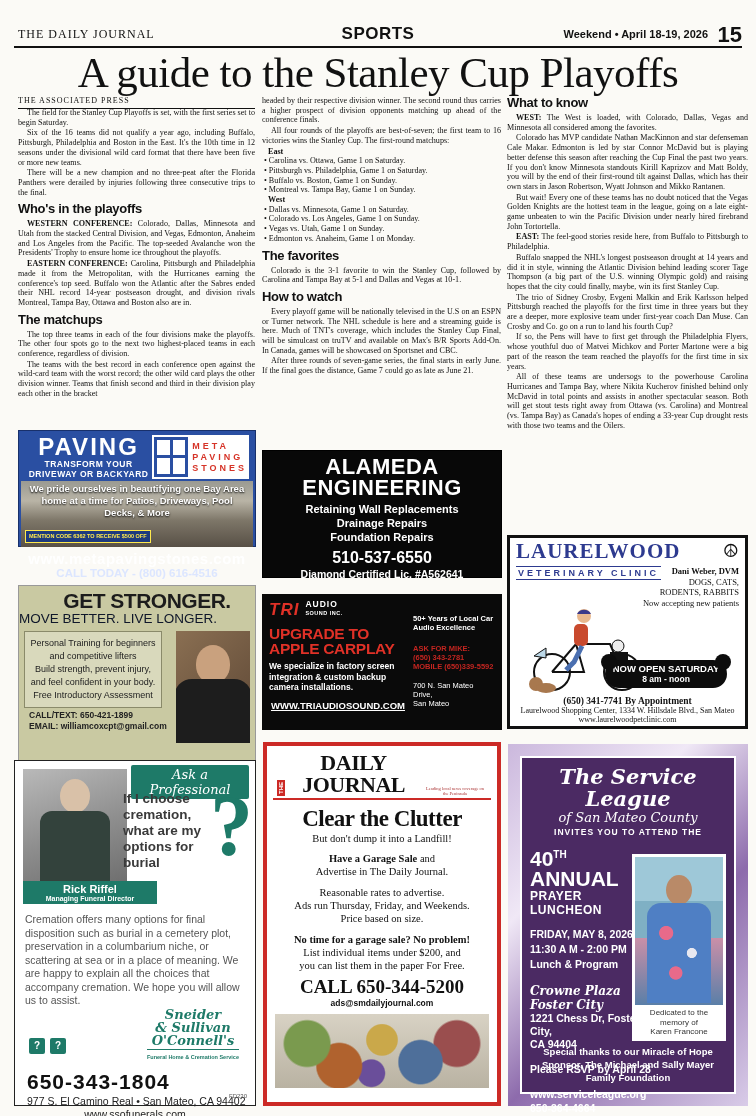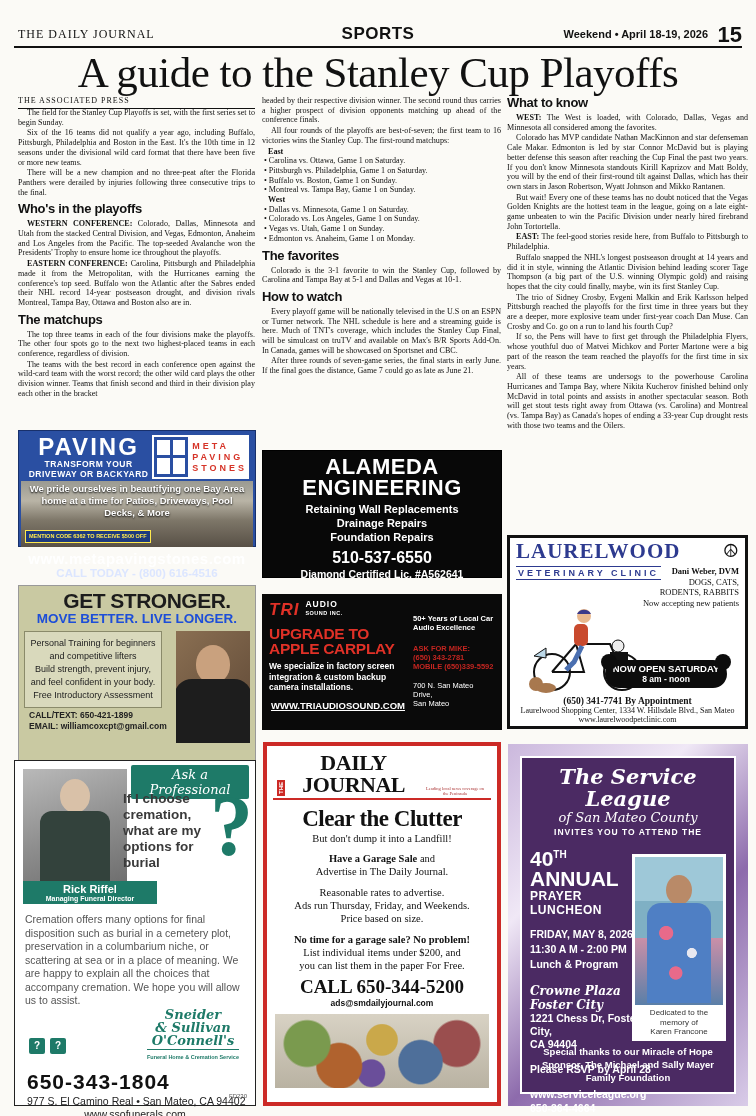"The field for the Stanley" p.art { text: Sunday -> Saturday }
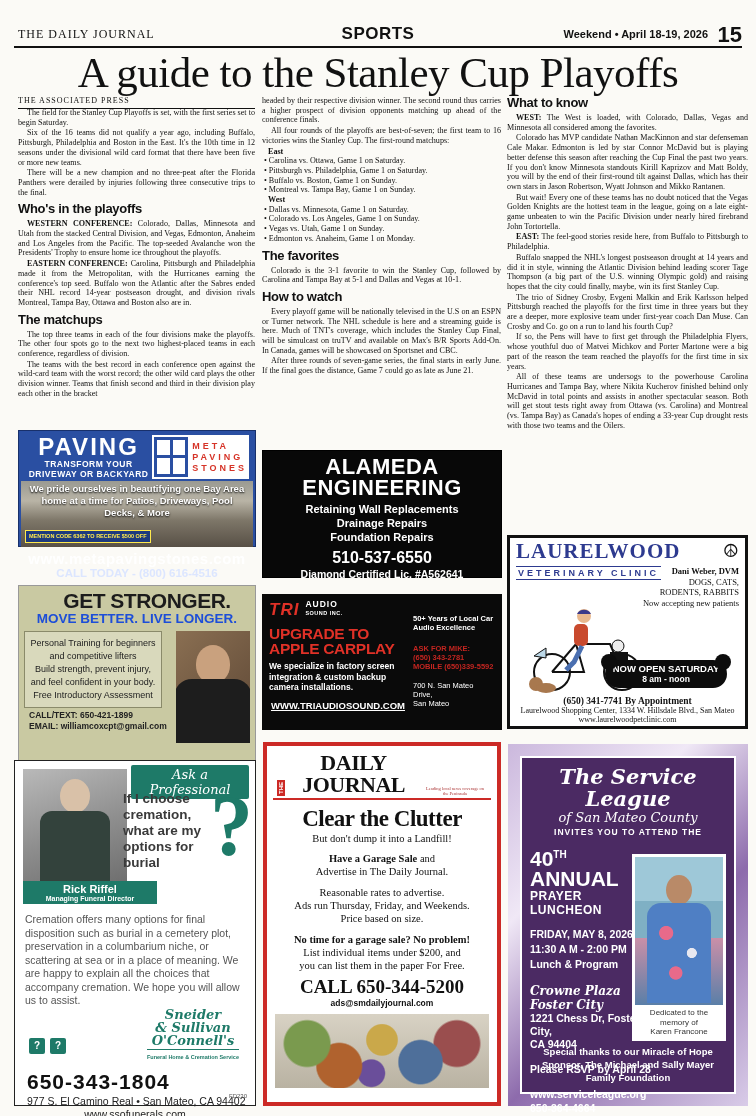"MOVE BETTER. LIVE LONGER." .tr-t2 { color: #1d4ed8 -> #0f172a; font-weight: bold -> normal; text-align: center -> none }
